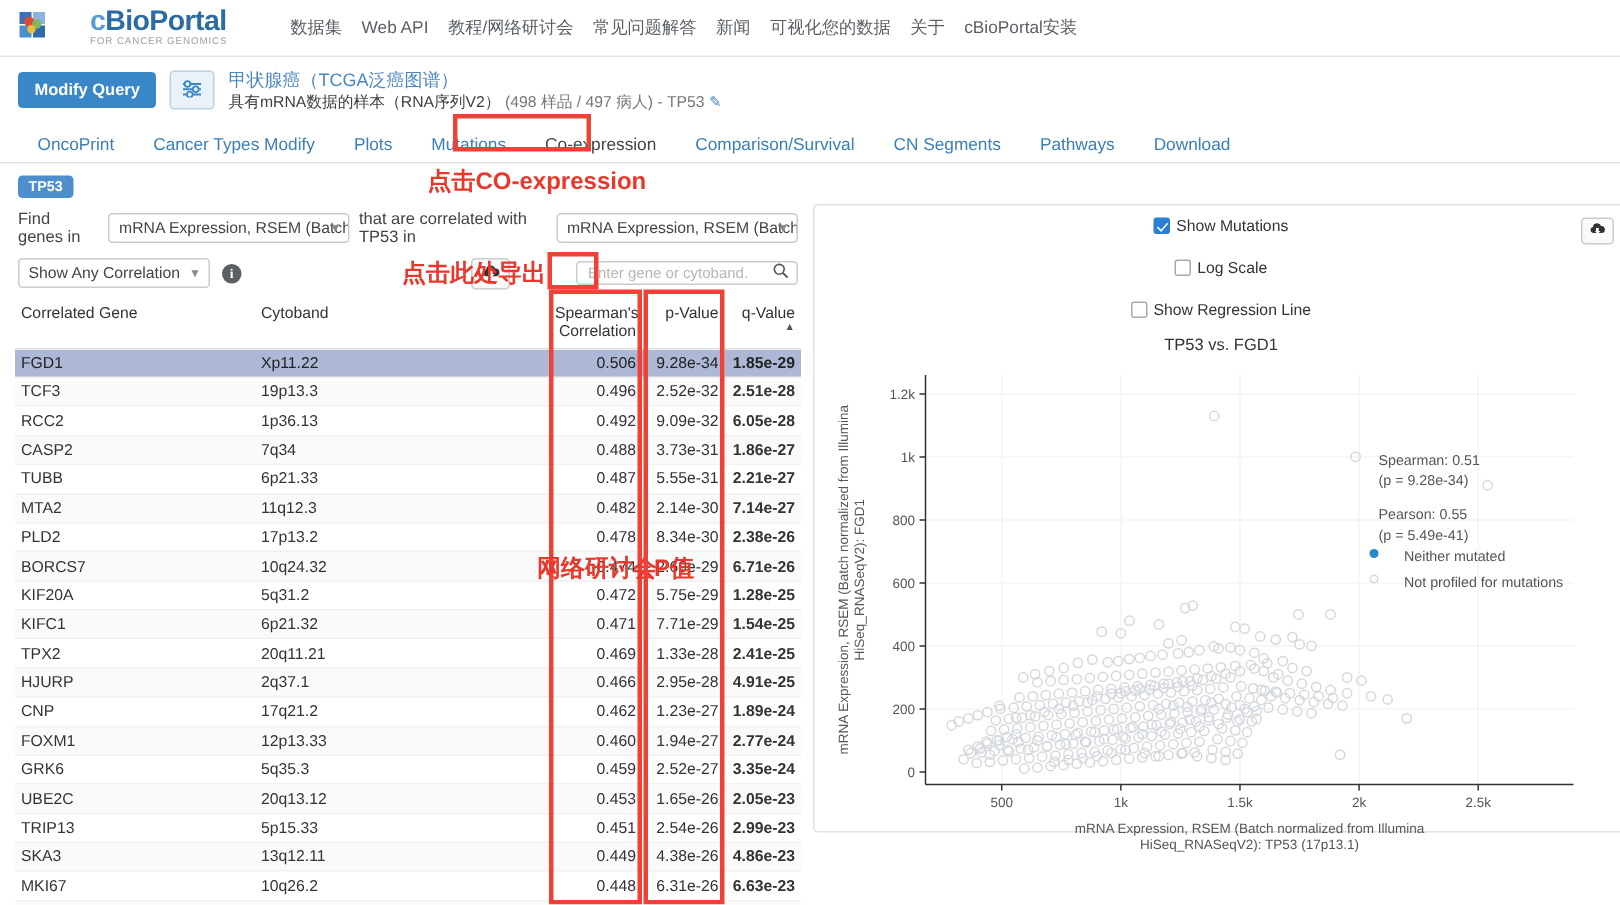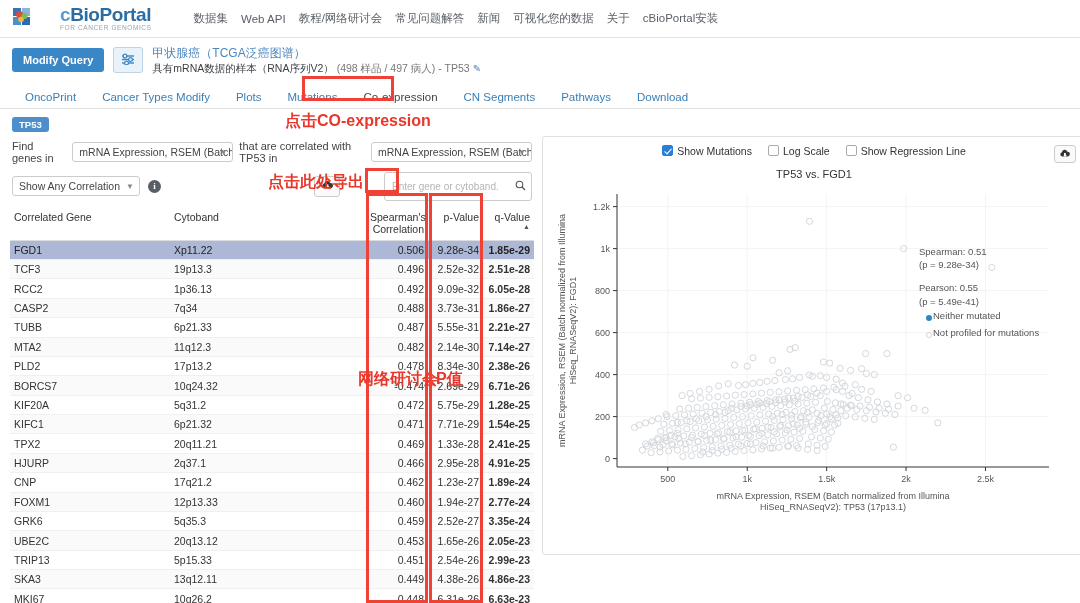"Comparison/Survival" div.tab { html: none -> <div>Comparison/Survival</div> }
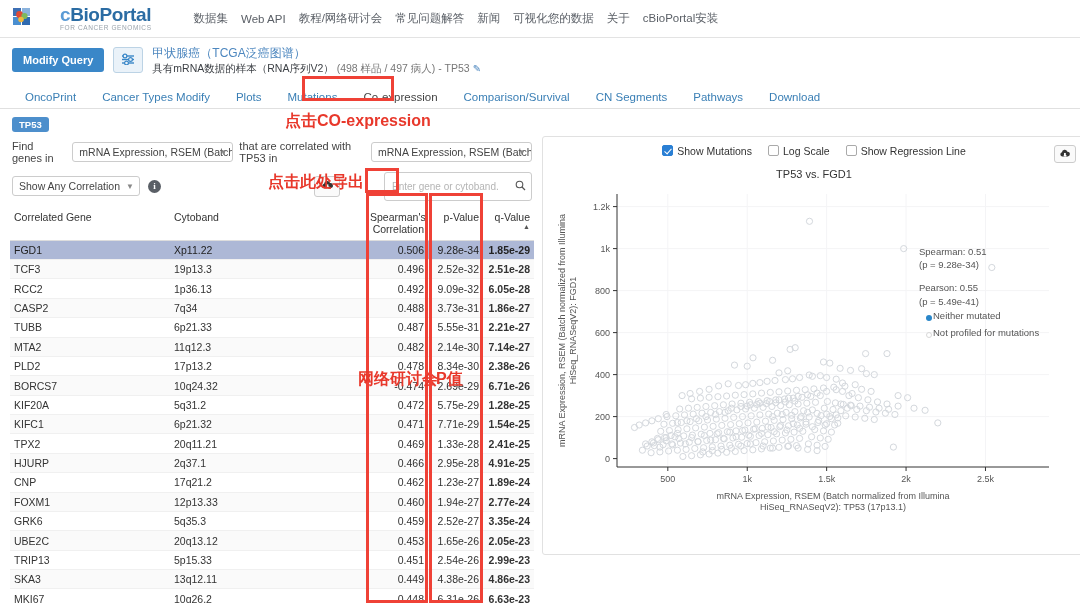"Show Mutations" .chart-opts { flex-direction: none -> column }
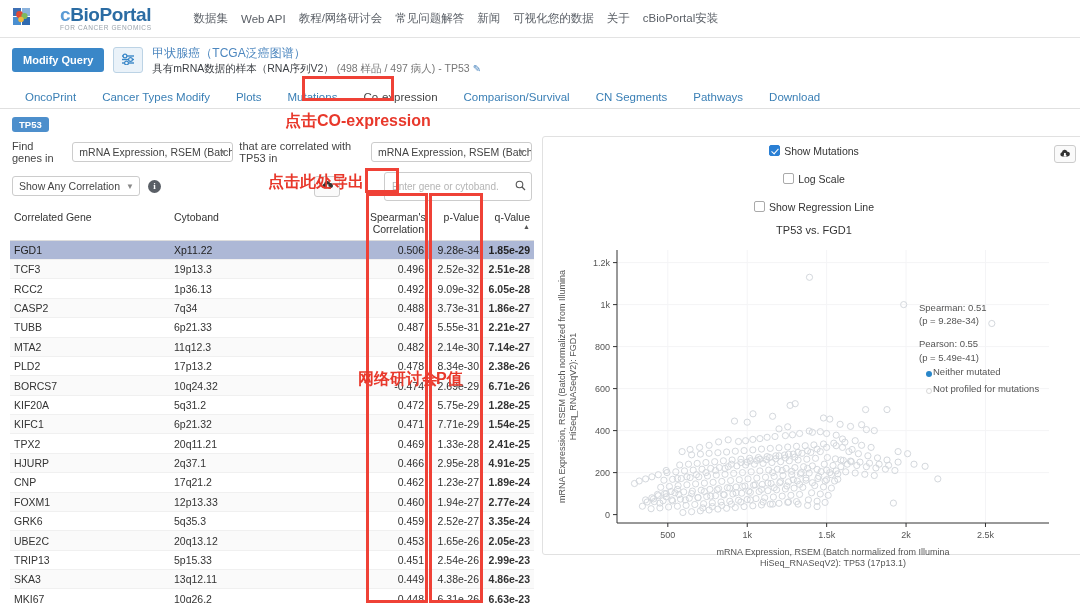"Enter gene or cytoband." .searchbox { height: 29px -> 16px }
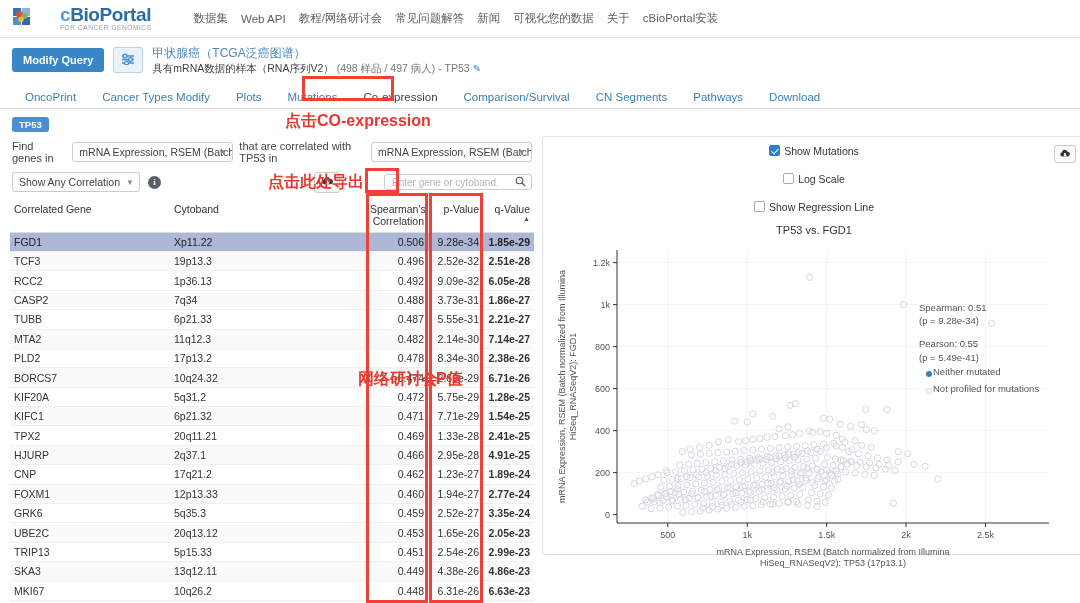"Neither mutated" .legend-row { align-items: flex-end -> flex-start; gap: 1px -> 17px; margin-left: 13px -> none }
